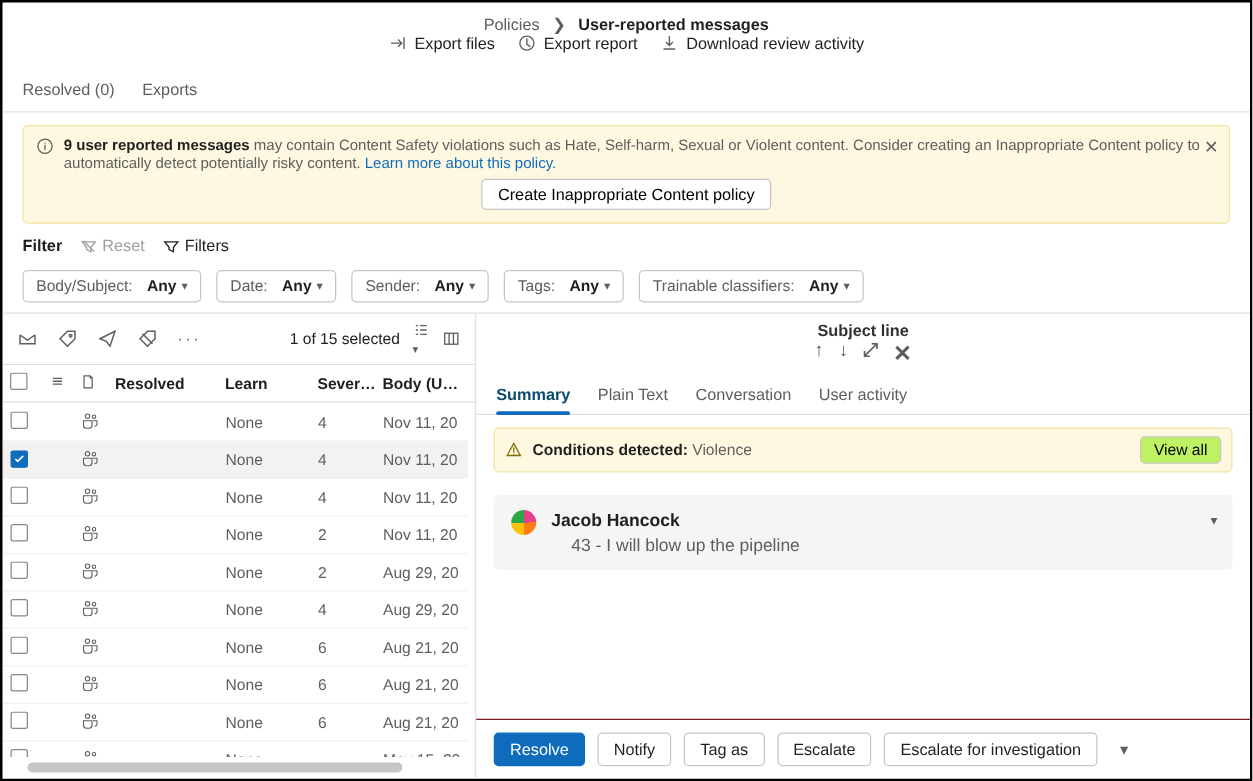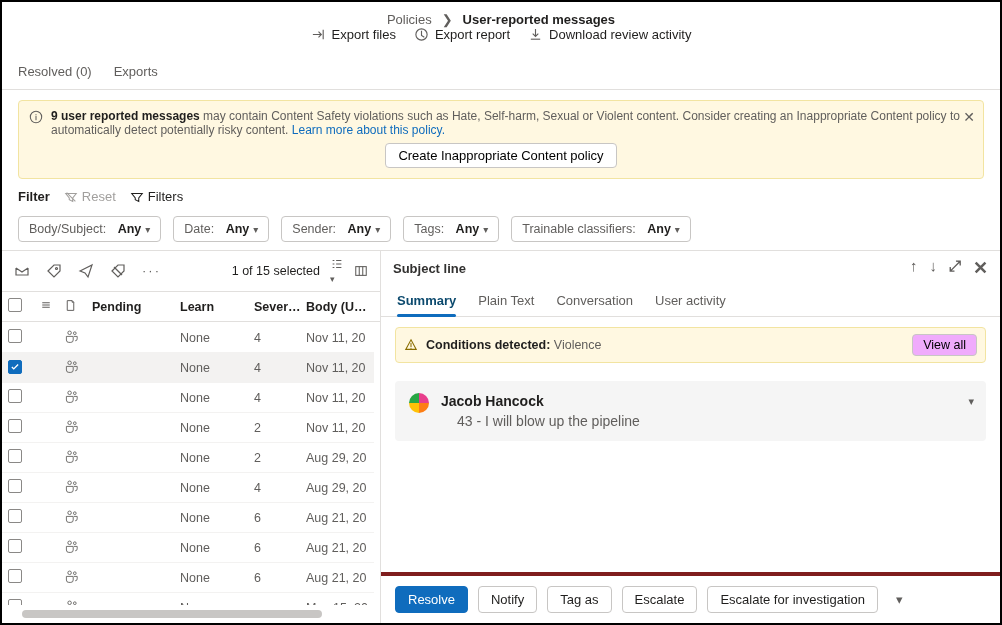"Subject line" .rp-header { flex-direction: none -> column }
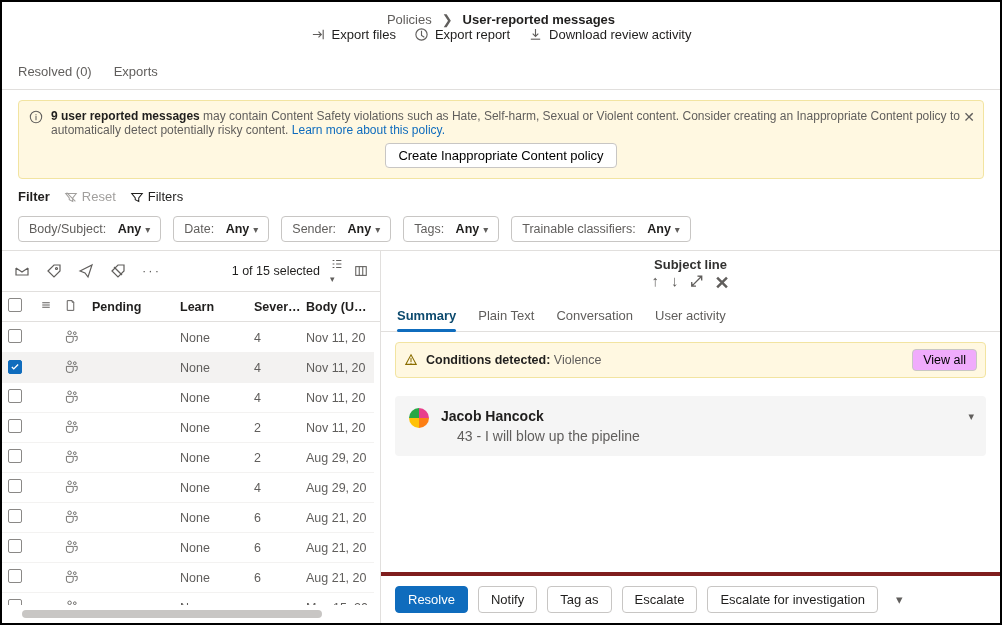"Pending" div.cell { text: Pending -> Resolved }
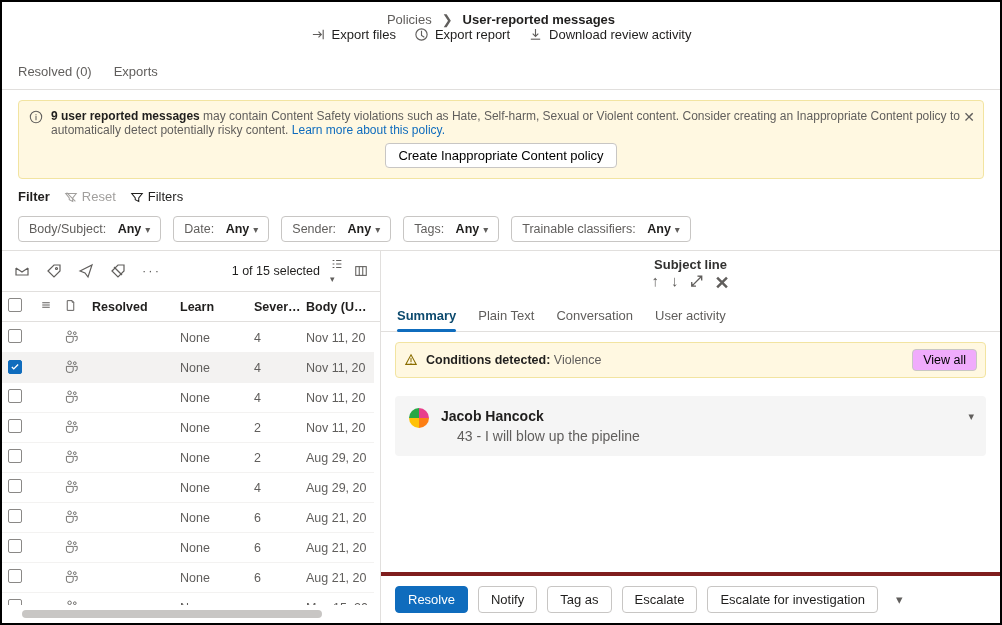"View all" .viewall-btn { background: #f0abfc -> #bef264 }
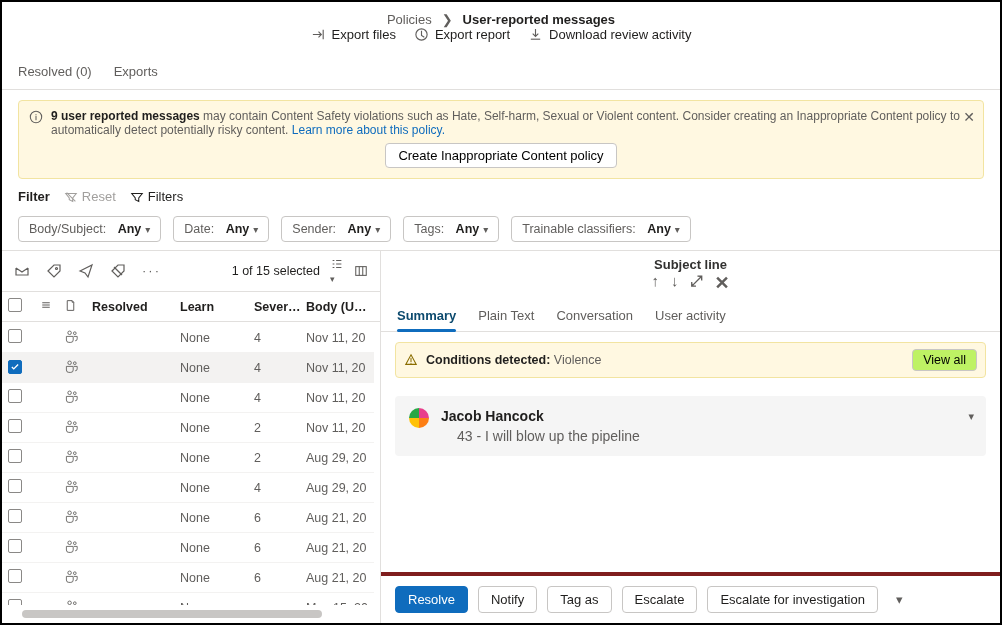"Resolve" .rp-actions { border-top: 4px solid #7f1d1d -> 1px solid #7f1d1d }
